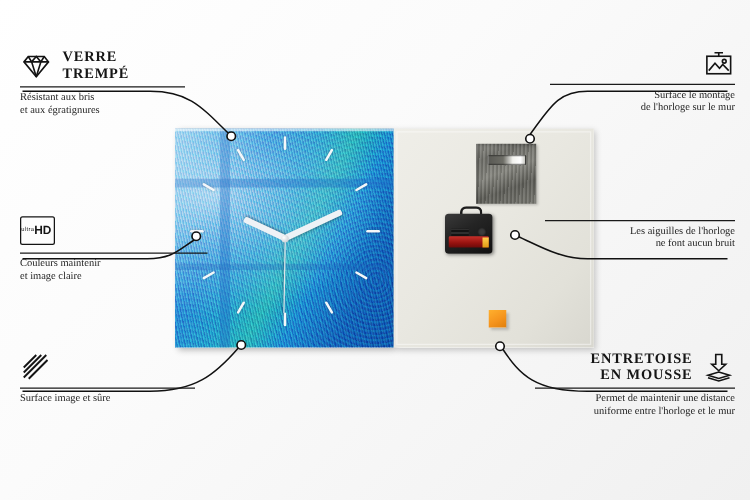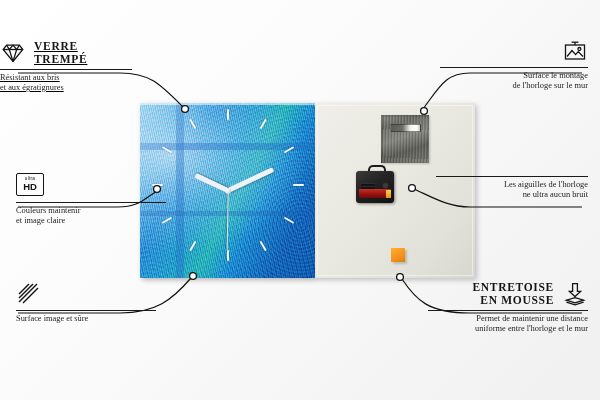"VERRE" #lbl-verre { left: 0 -> 16px; text-decoration: underline -> none }
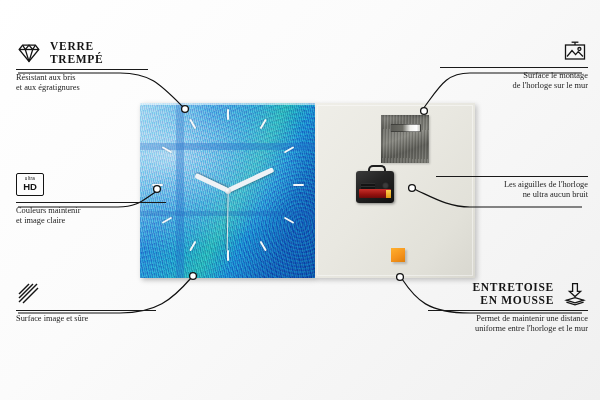"HD" .hdbox { flex-direction: column -> none; justify-content: center -> flex-start }
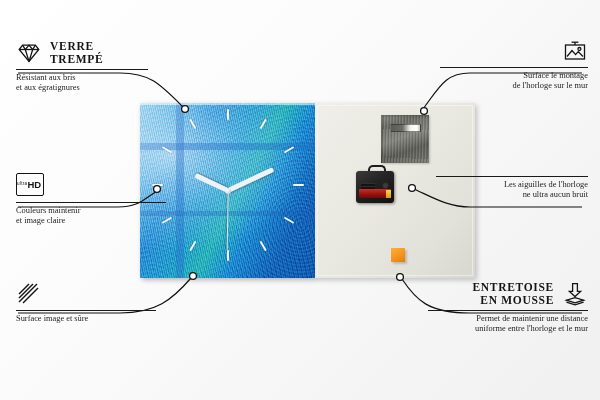"Les aiguilles de l'horloge" div.sub { text: ultra -> font }
